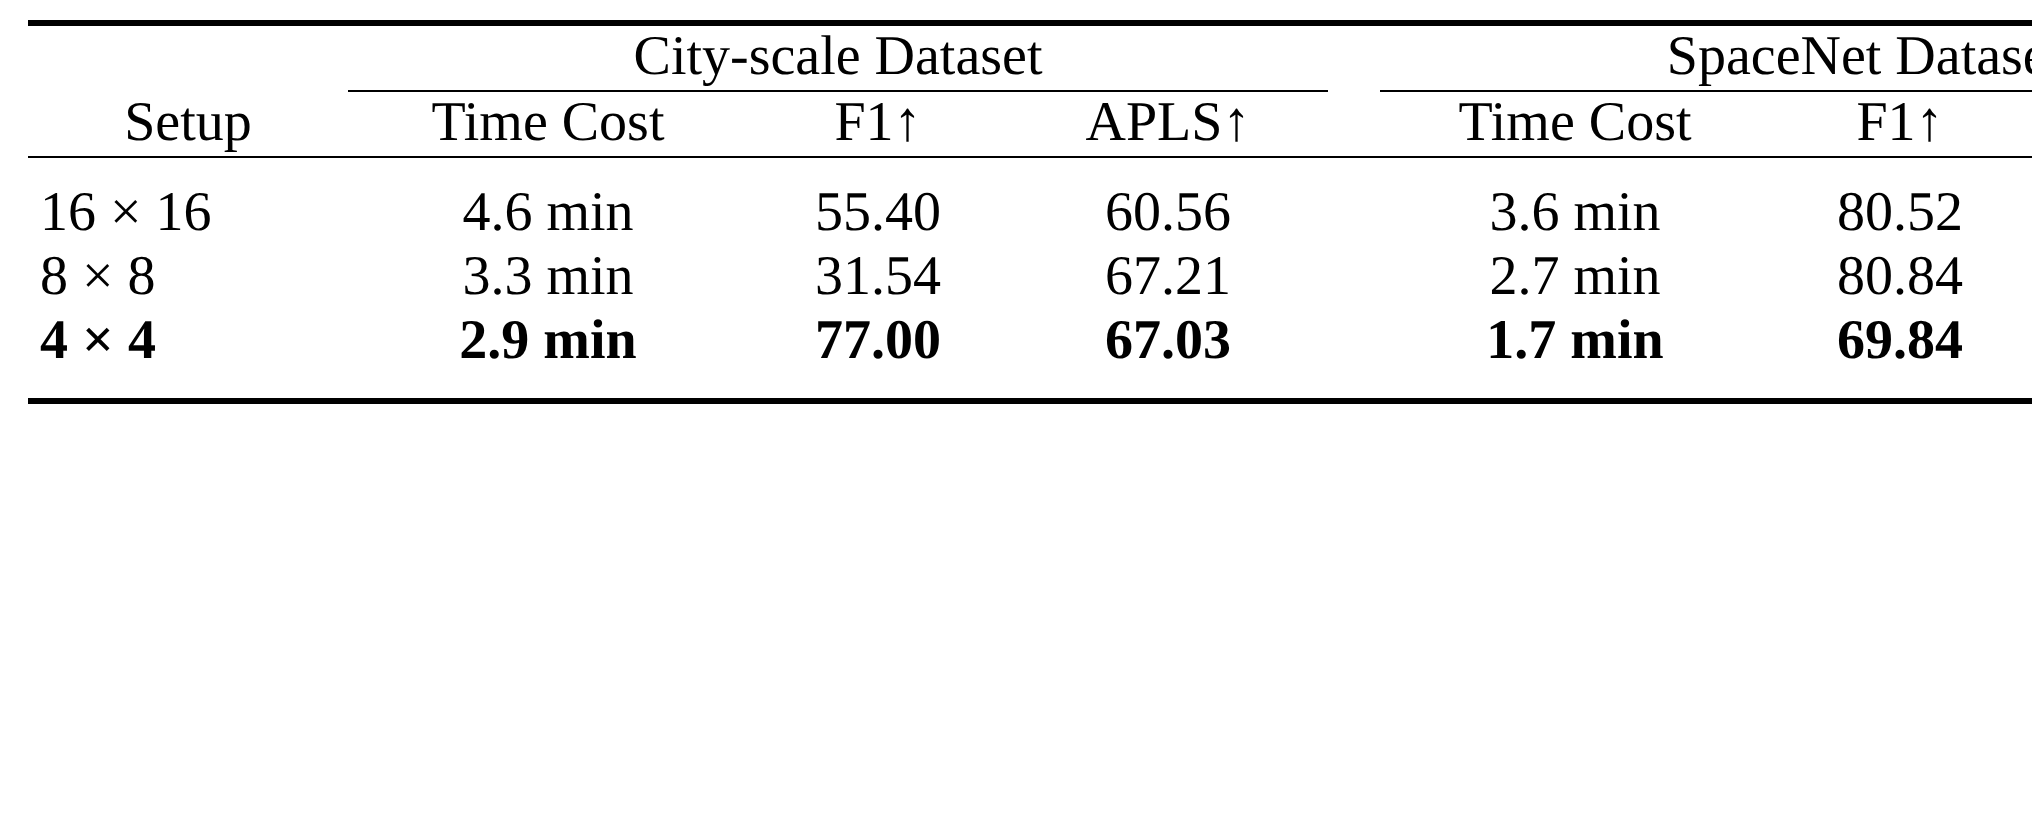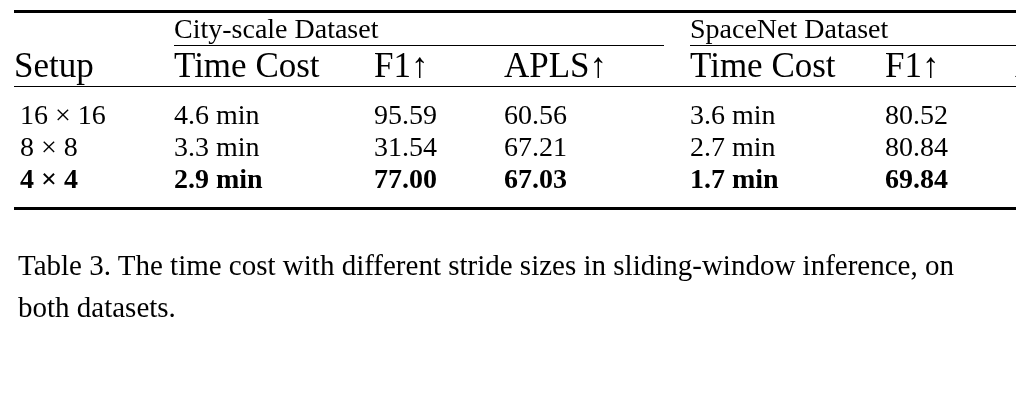"City-scale Dataset" table.results td, table.results th { text-align: left -> center }
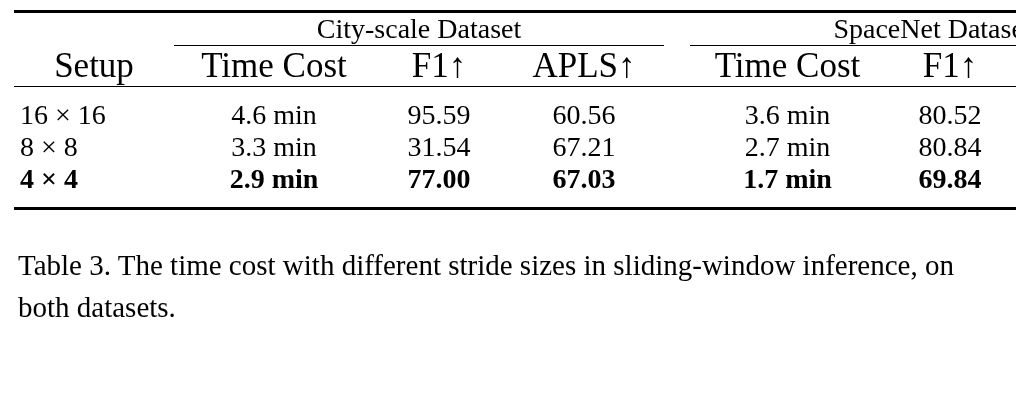"Setup" .colhead { font-size: 35px -> 28px }
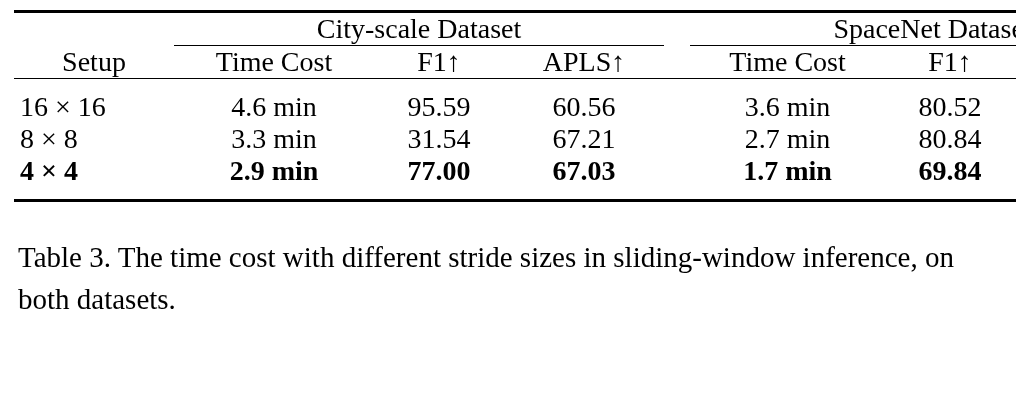"95.59" td.rule-mid { text: 95.59 -> 55.40 }
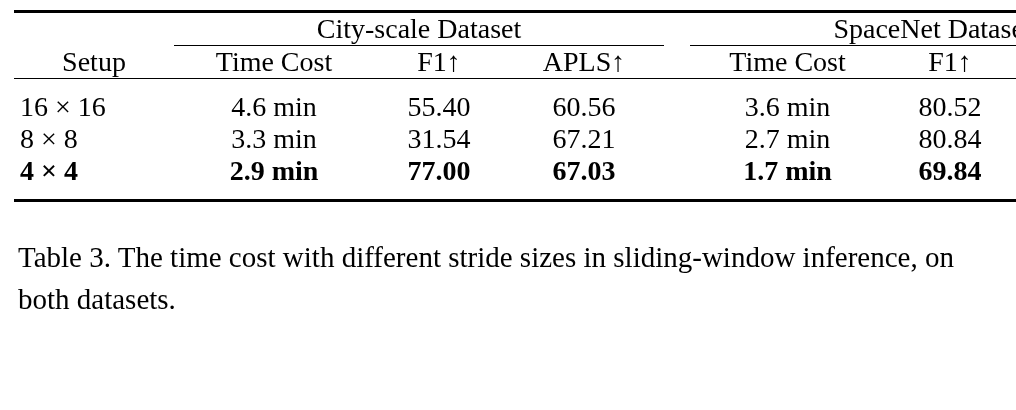"Table 3. The time cost" div.caption { html: <div> <span>Table 3.</span> <span>The time cost with different stride sizes in sliding-window inference, on both datasets.</span> </div> -> none }
